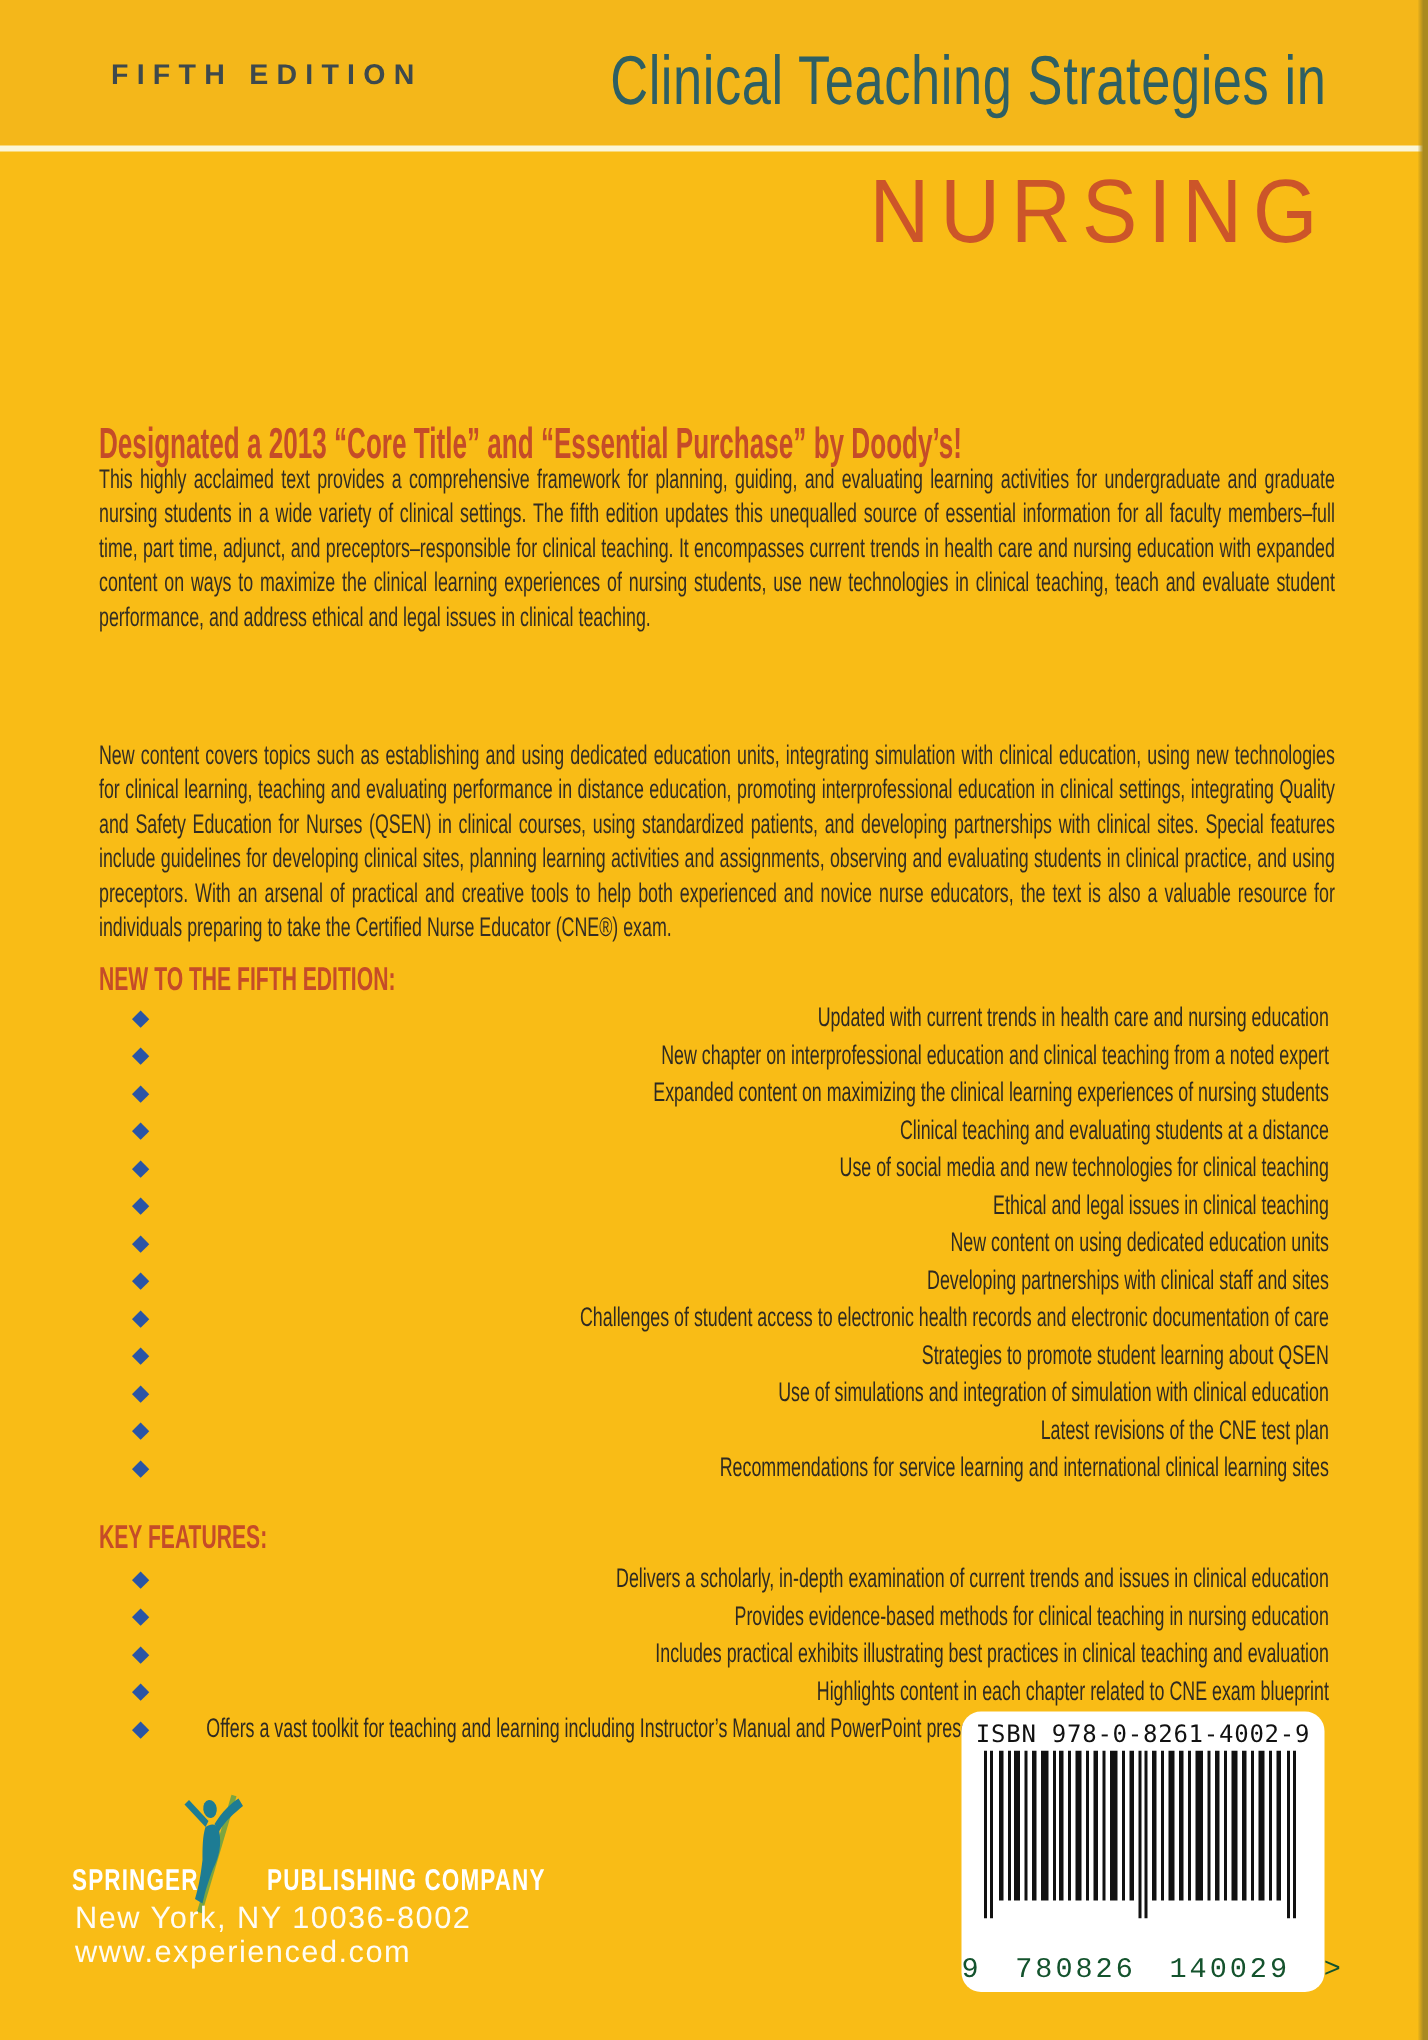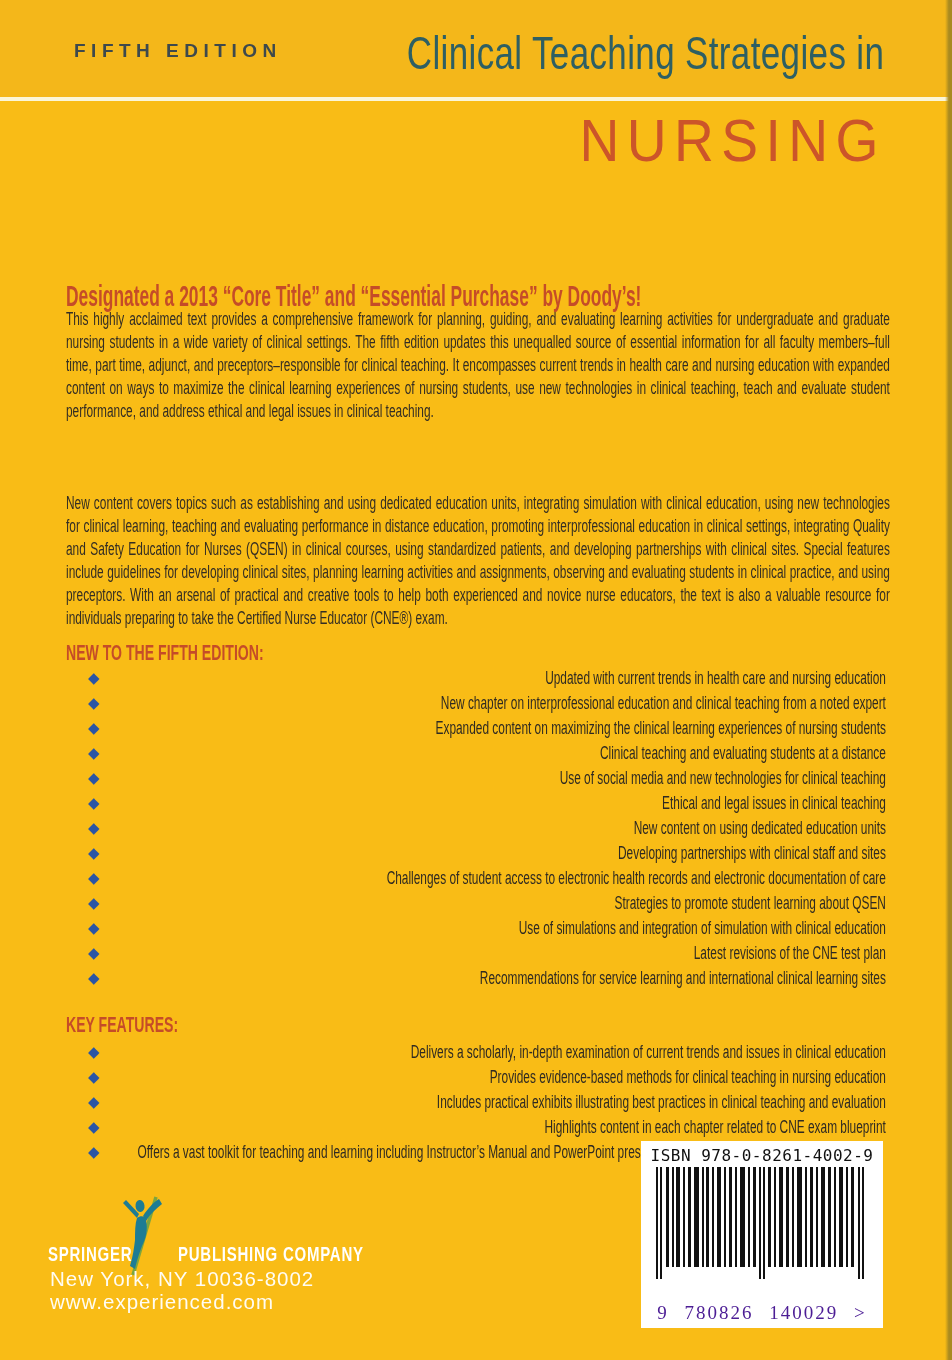"ISBN 978-0-8261-4002-9" .barcode-box { border-radius: none -> 13px }
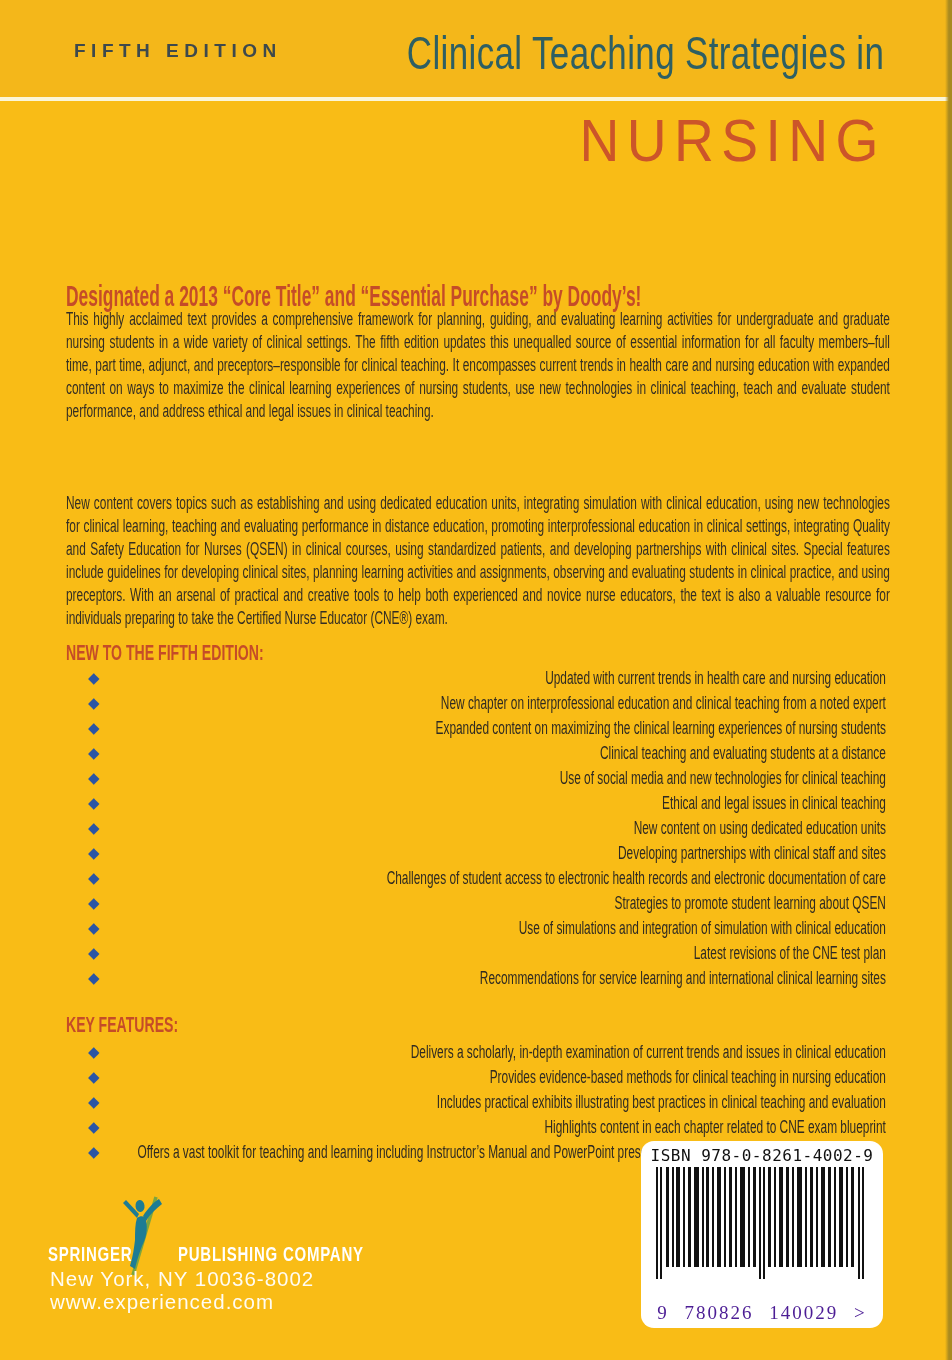"9 780826 140029 >" .barcode-digits { color: #4c1d95 -> #14532d; font-family: Liberation Serif, serif -> Liberation Mono, monospace }
